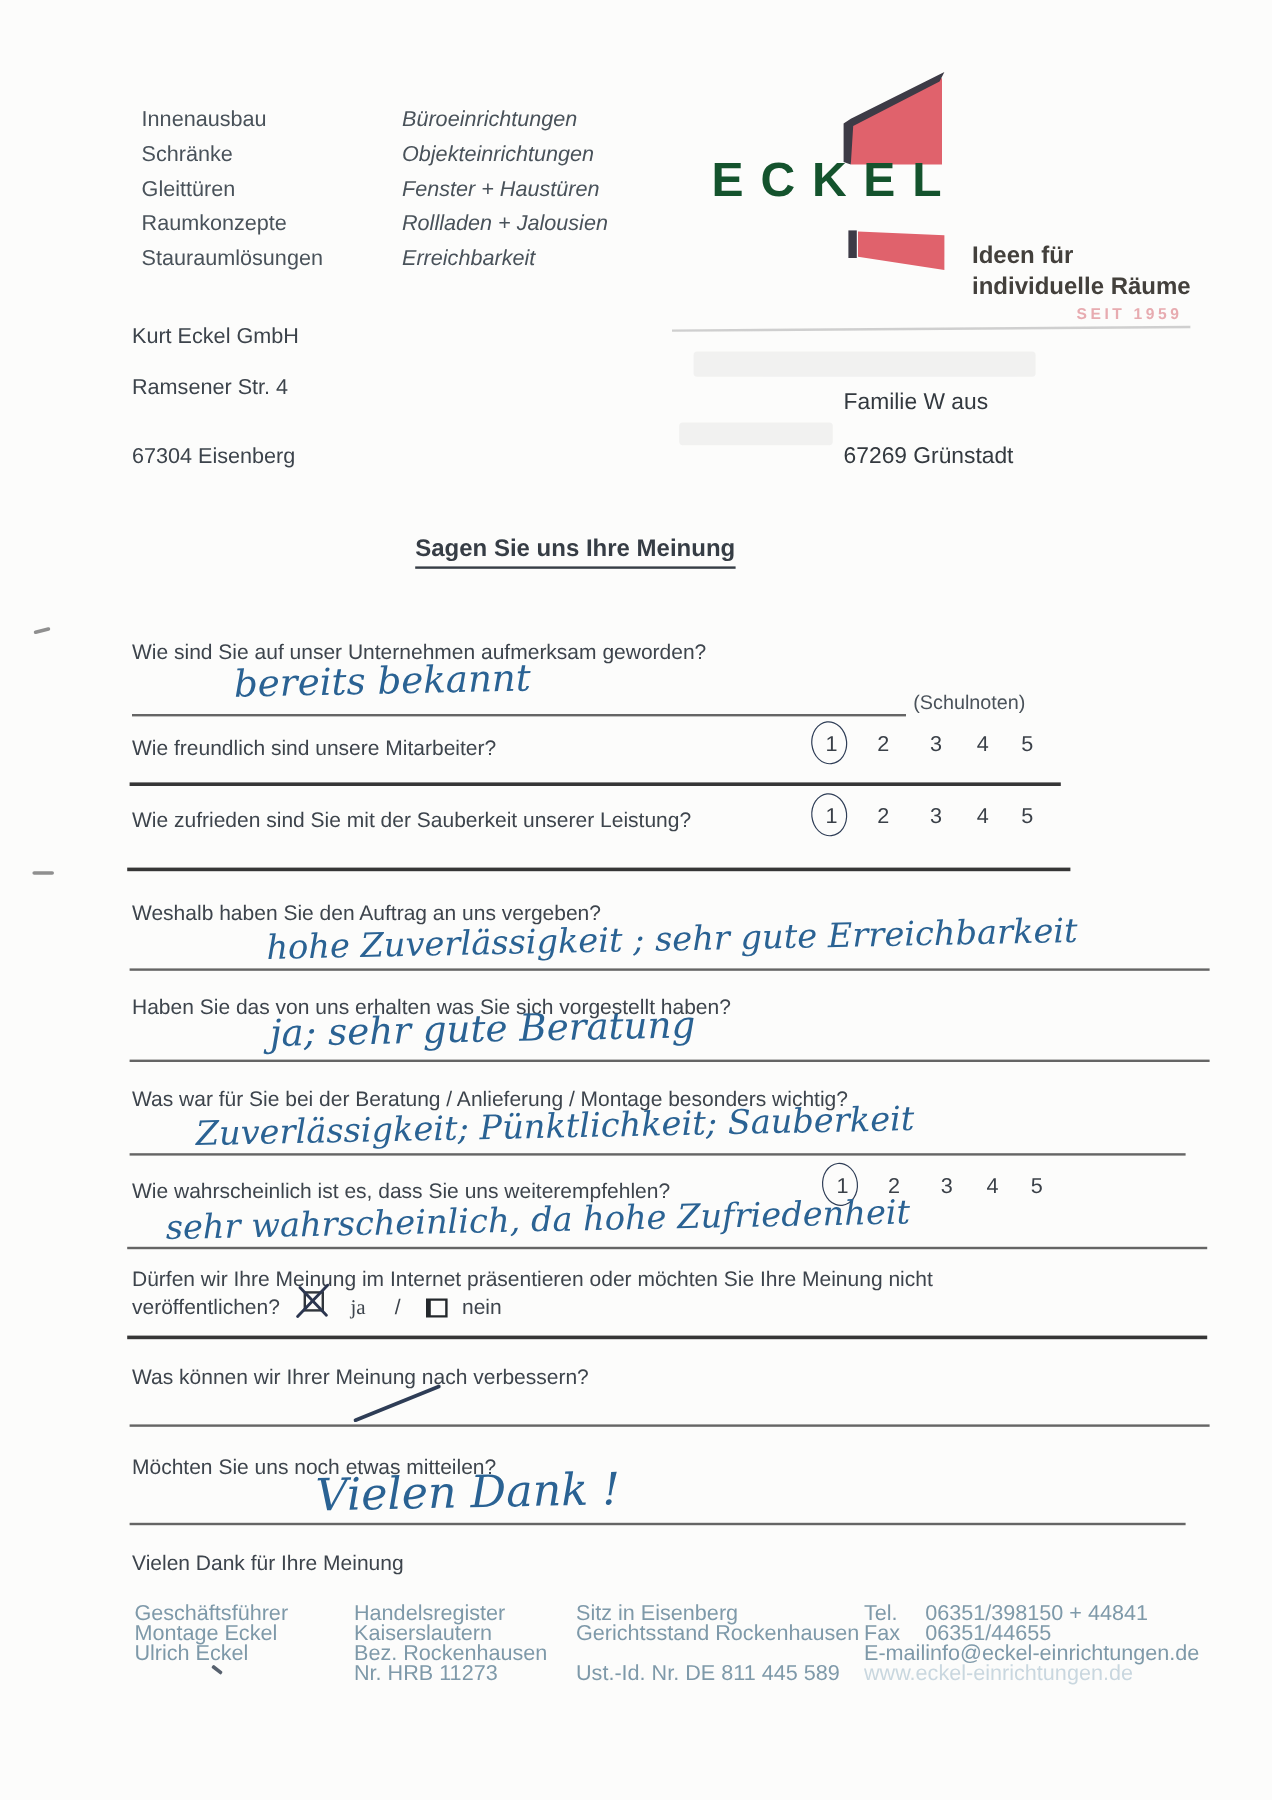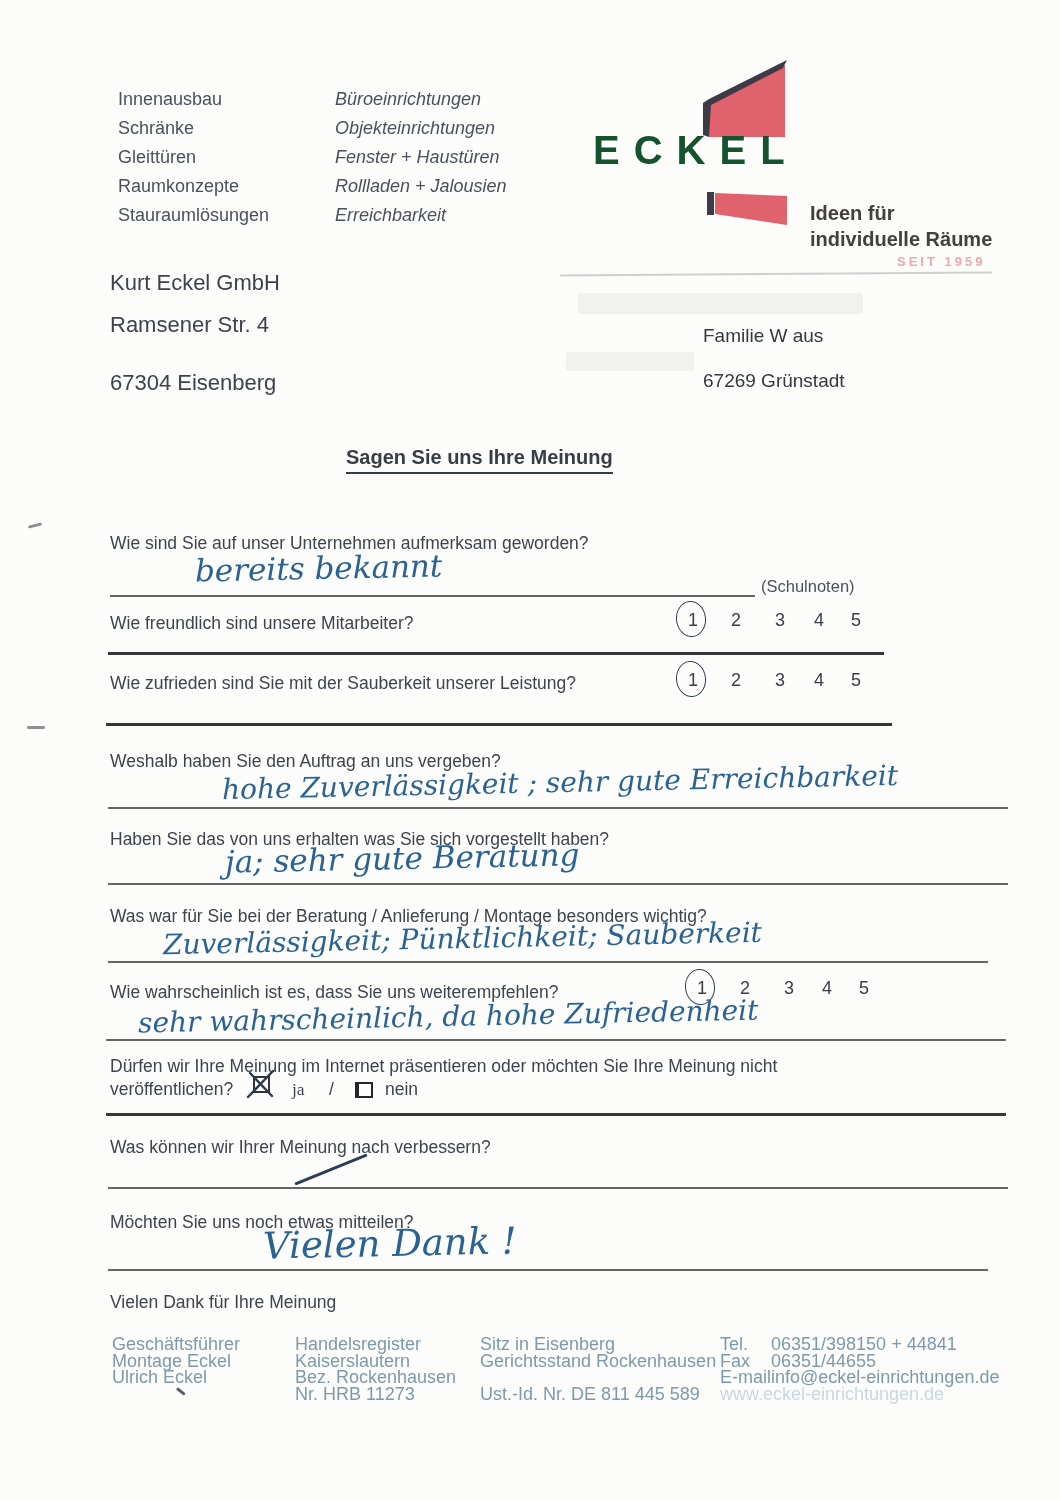"Kurt Eckel GmbH" .addr { font-size: 22px -> 18px }
